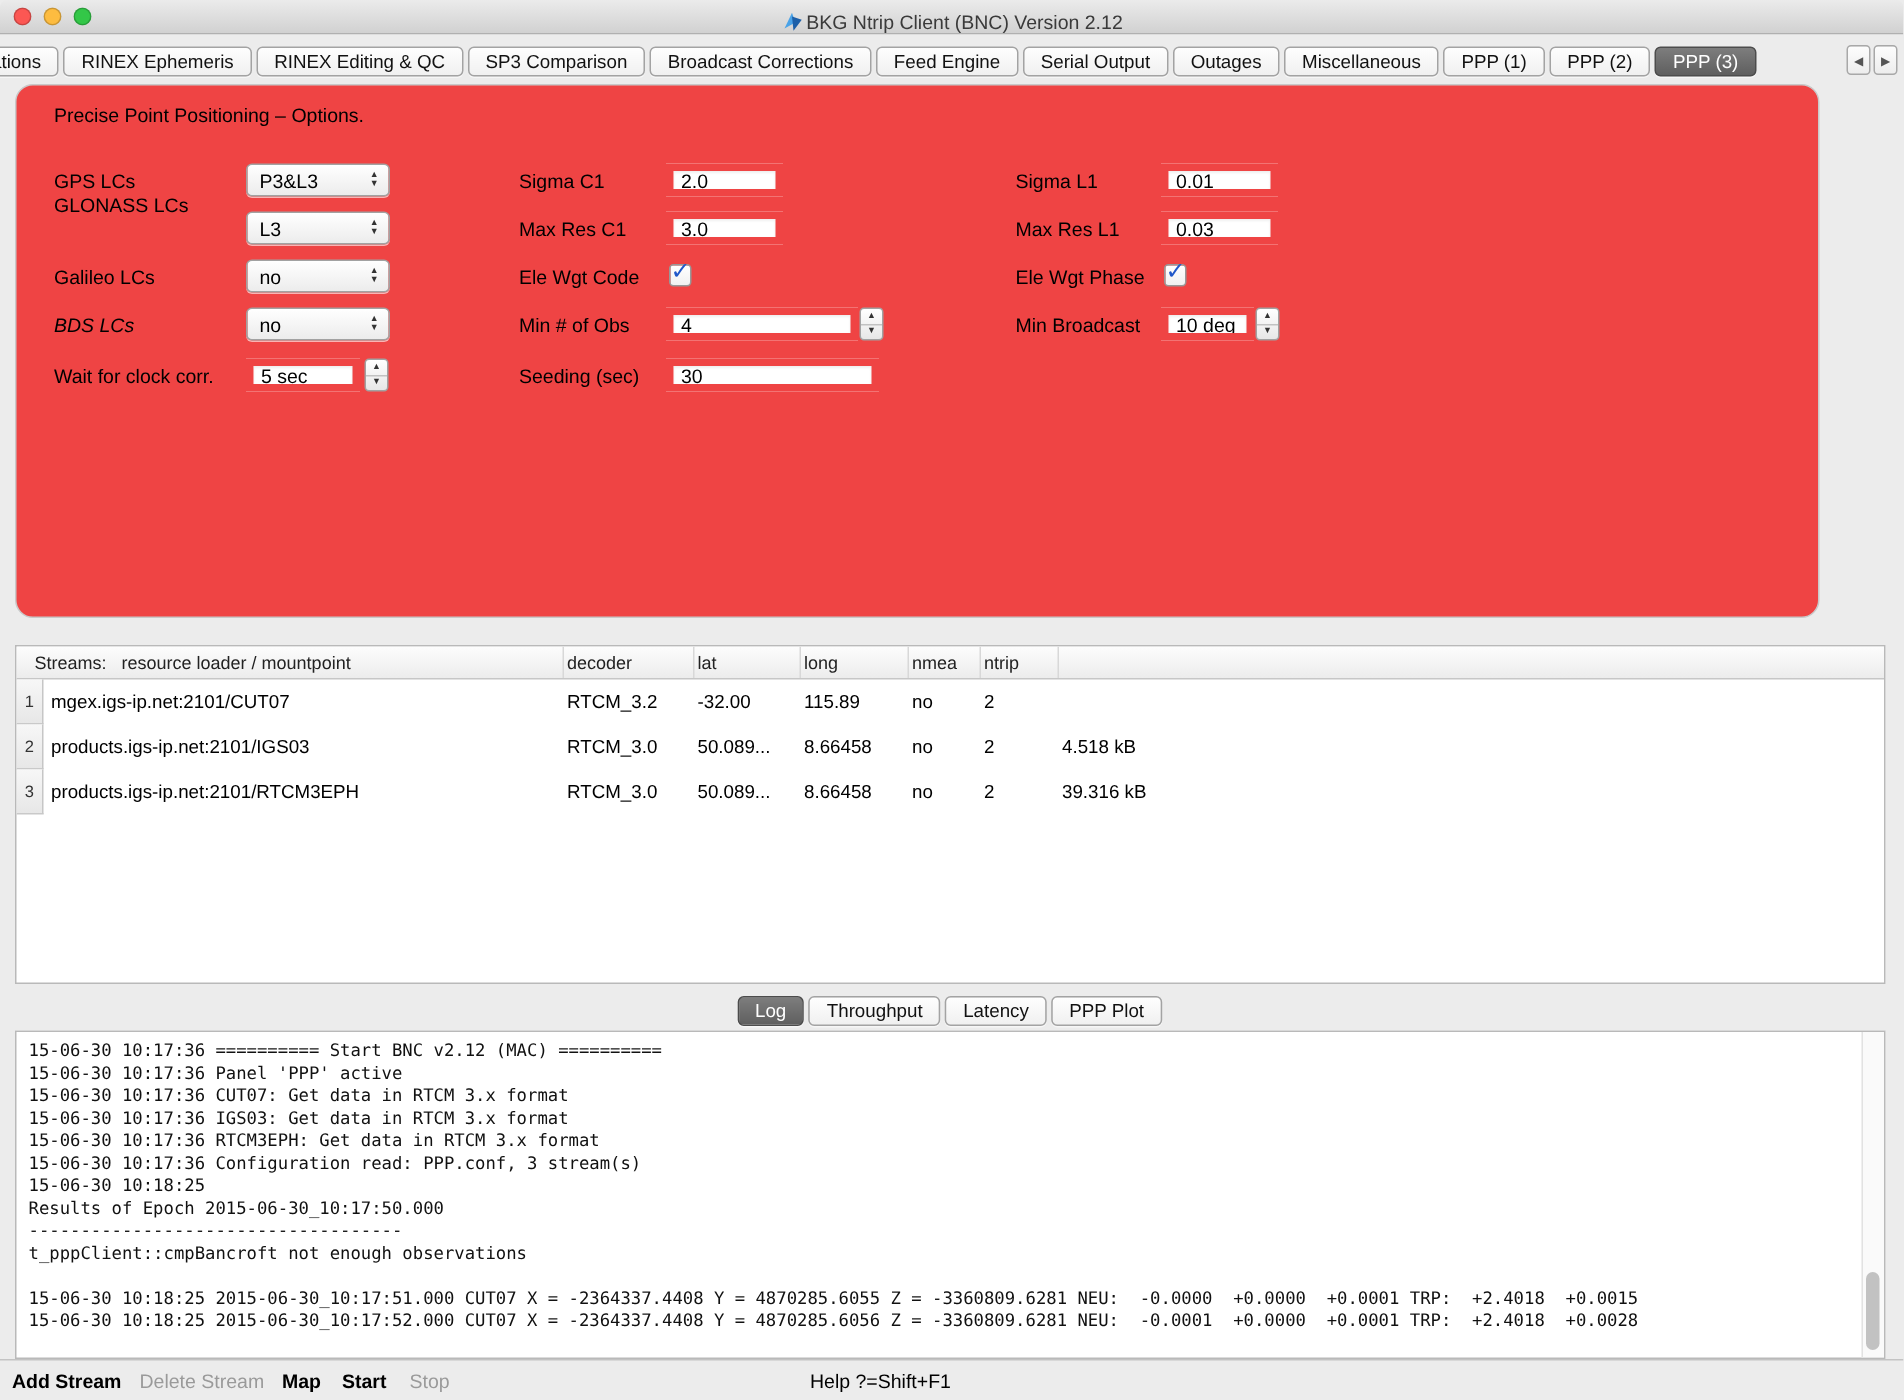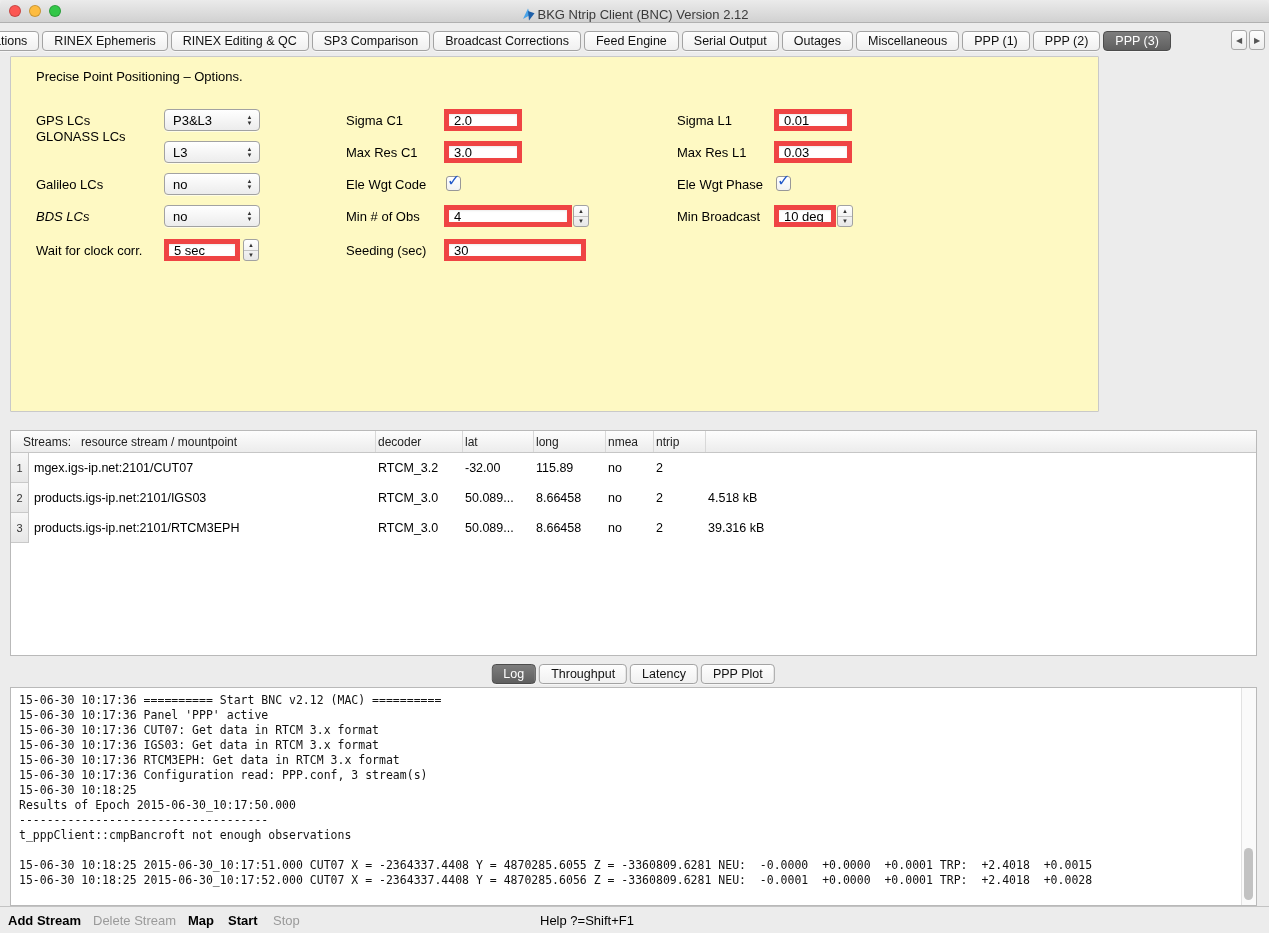"Precise Point Positioning – Options." .options { background: #fef9c3 -> #ef4444; border-radius: 1px -> 12px; width: 1089px -> 1203px }
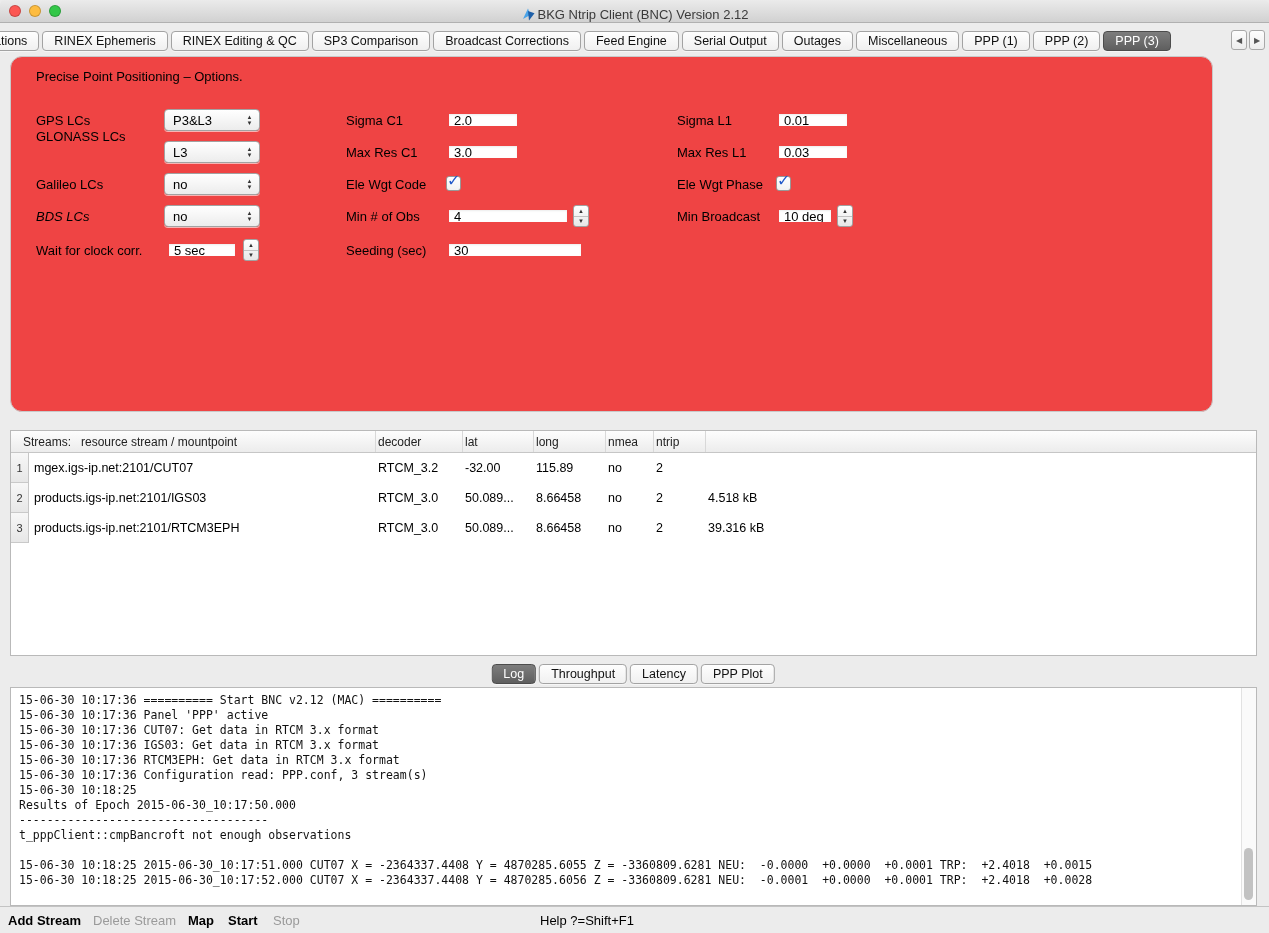"Streams: resource stream / mountpoint" div.header-first { text: stream -> loader }
